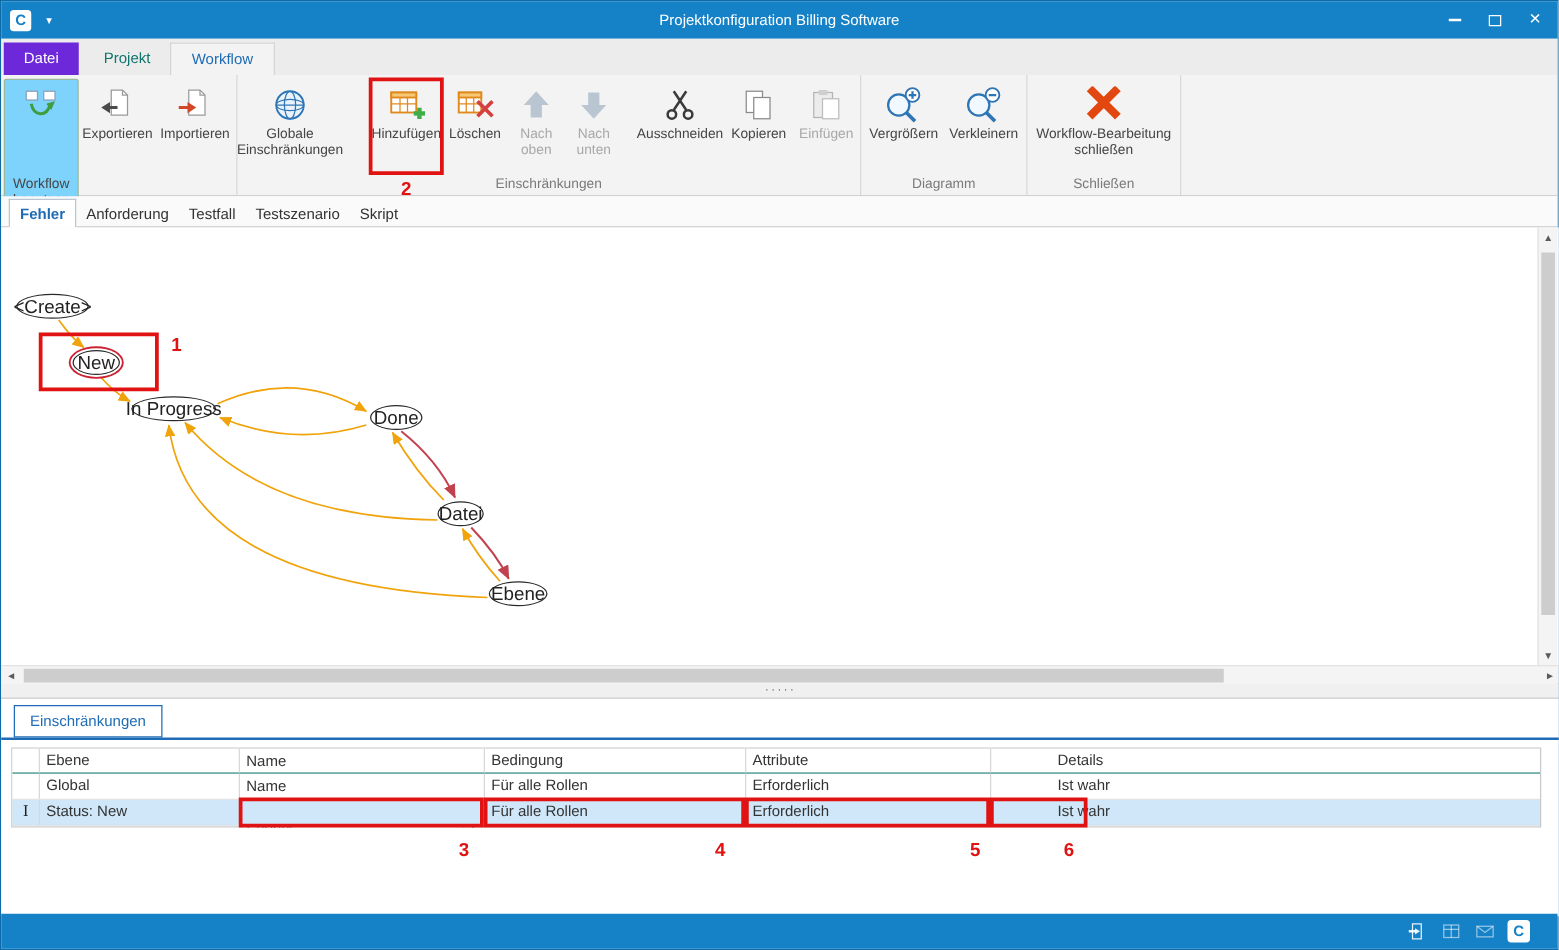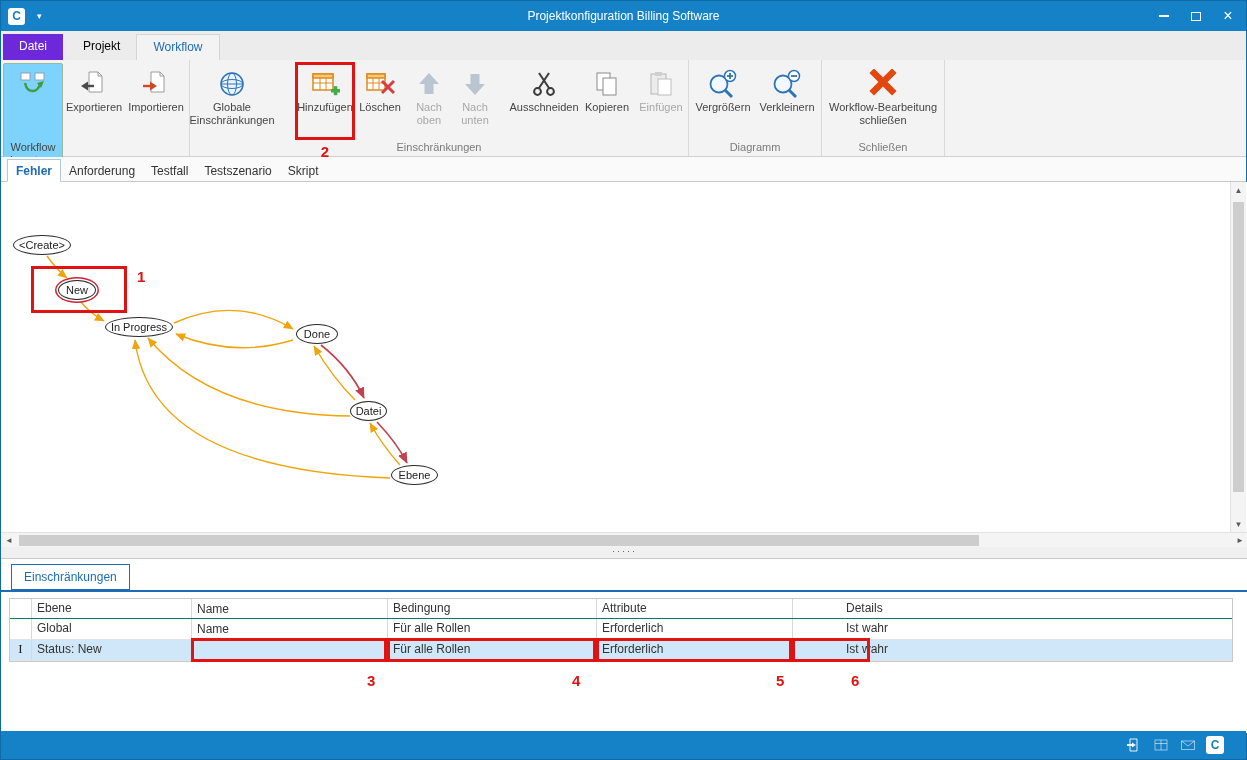"Projekt" .rtab { color: #000000 -> #0f766e }
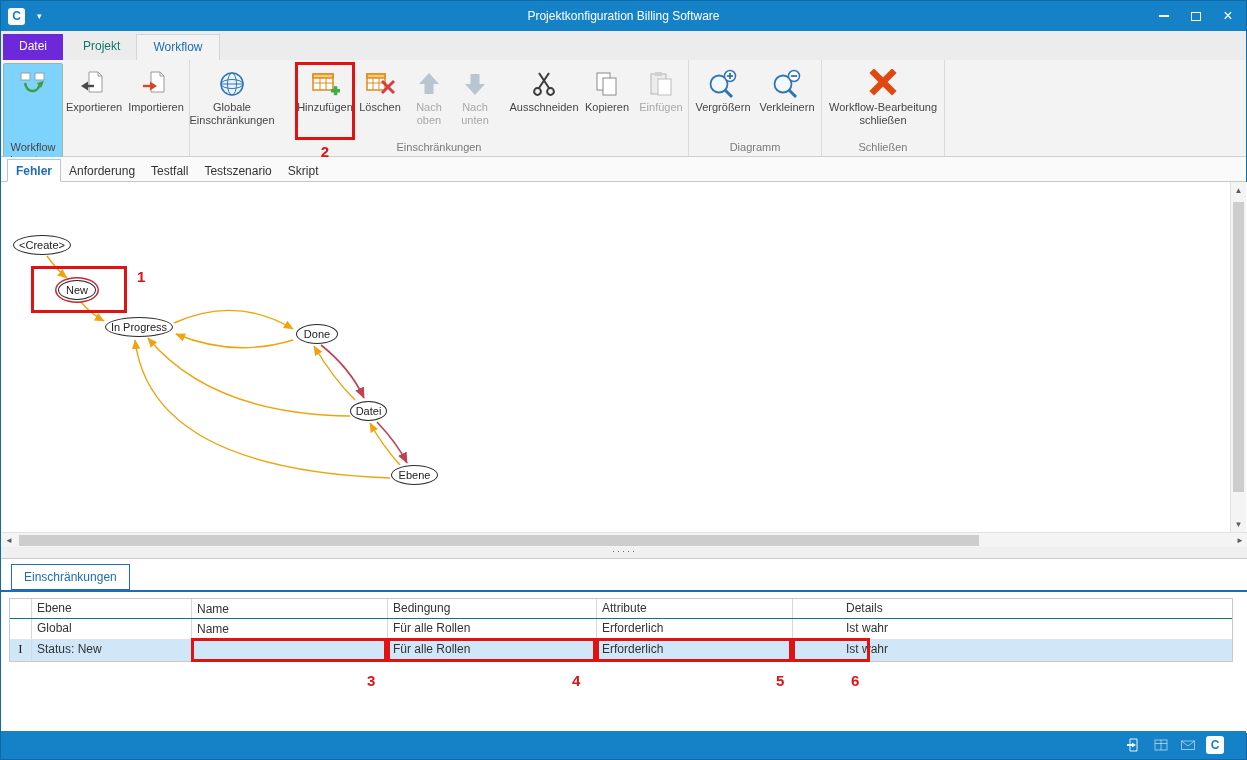"<Create>" .node { font-size: 11px -> 15px }
